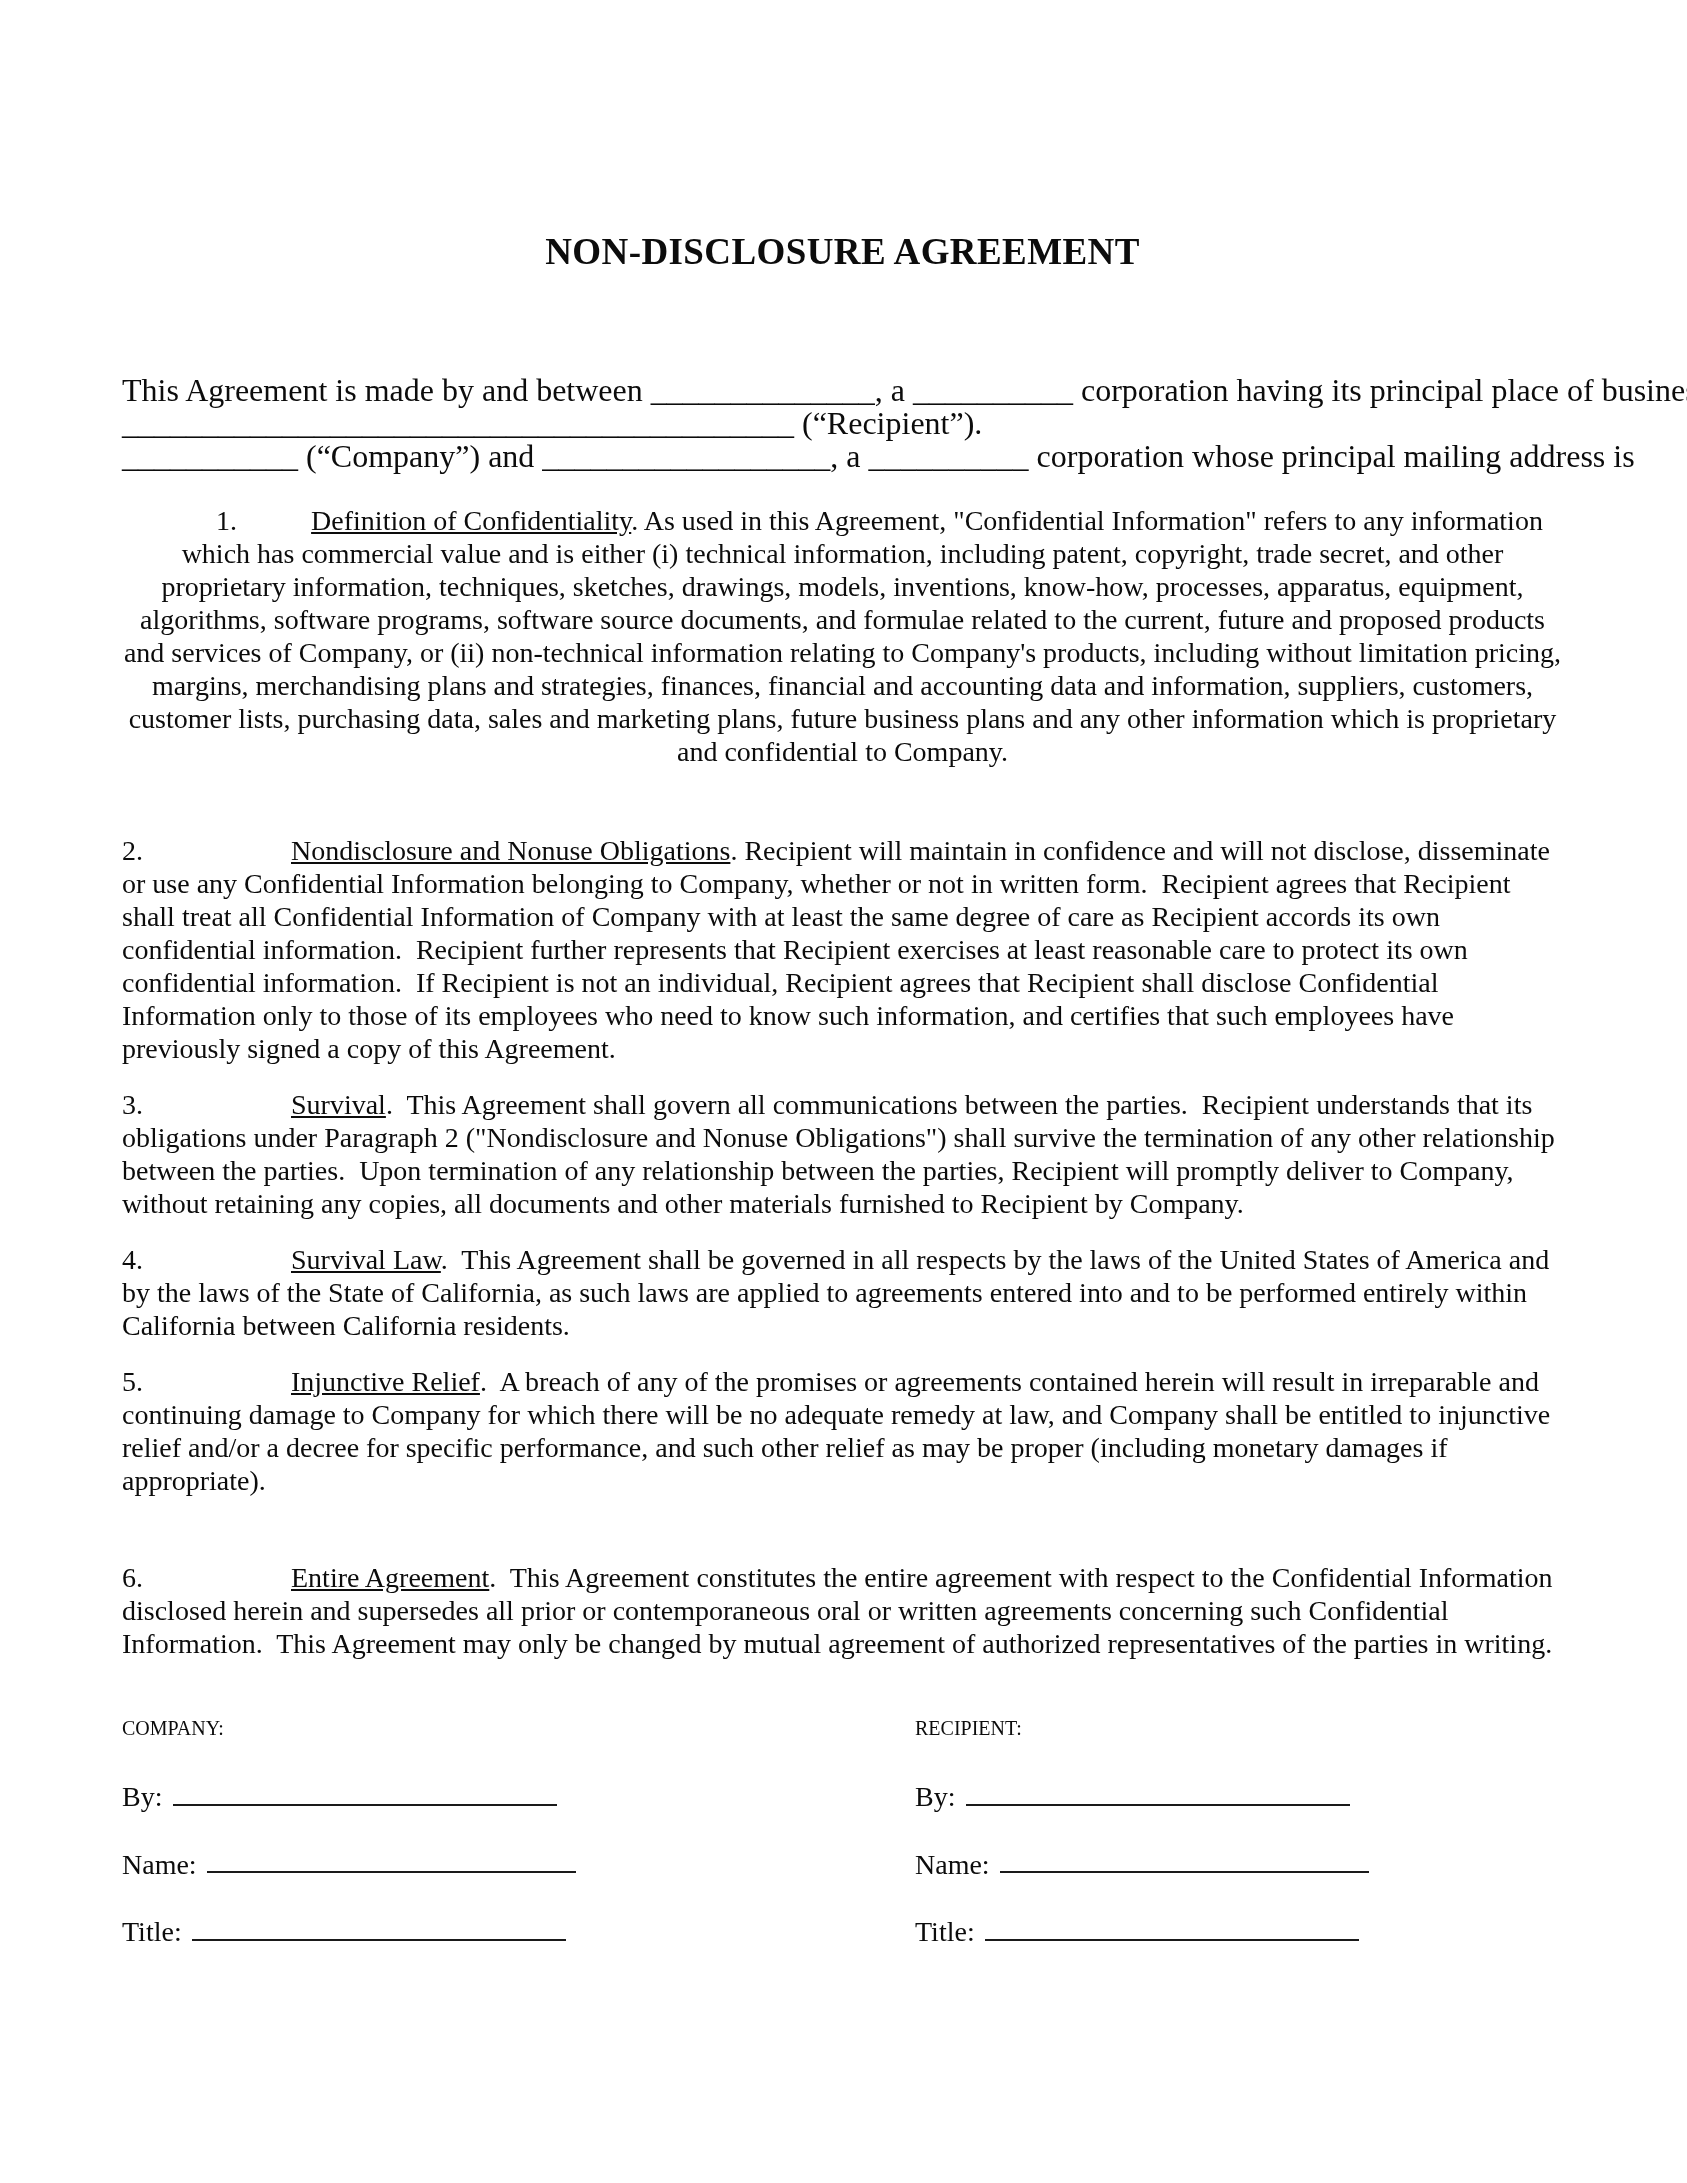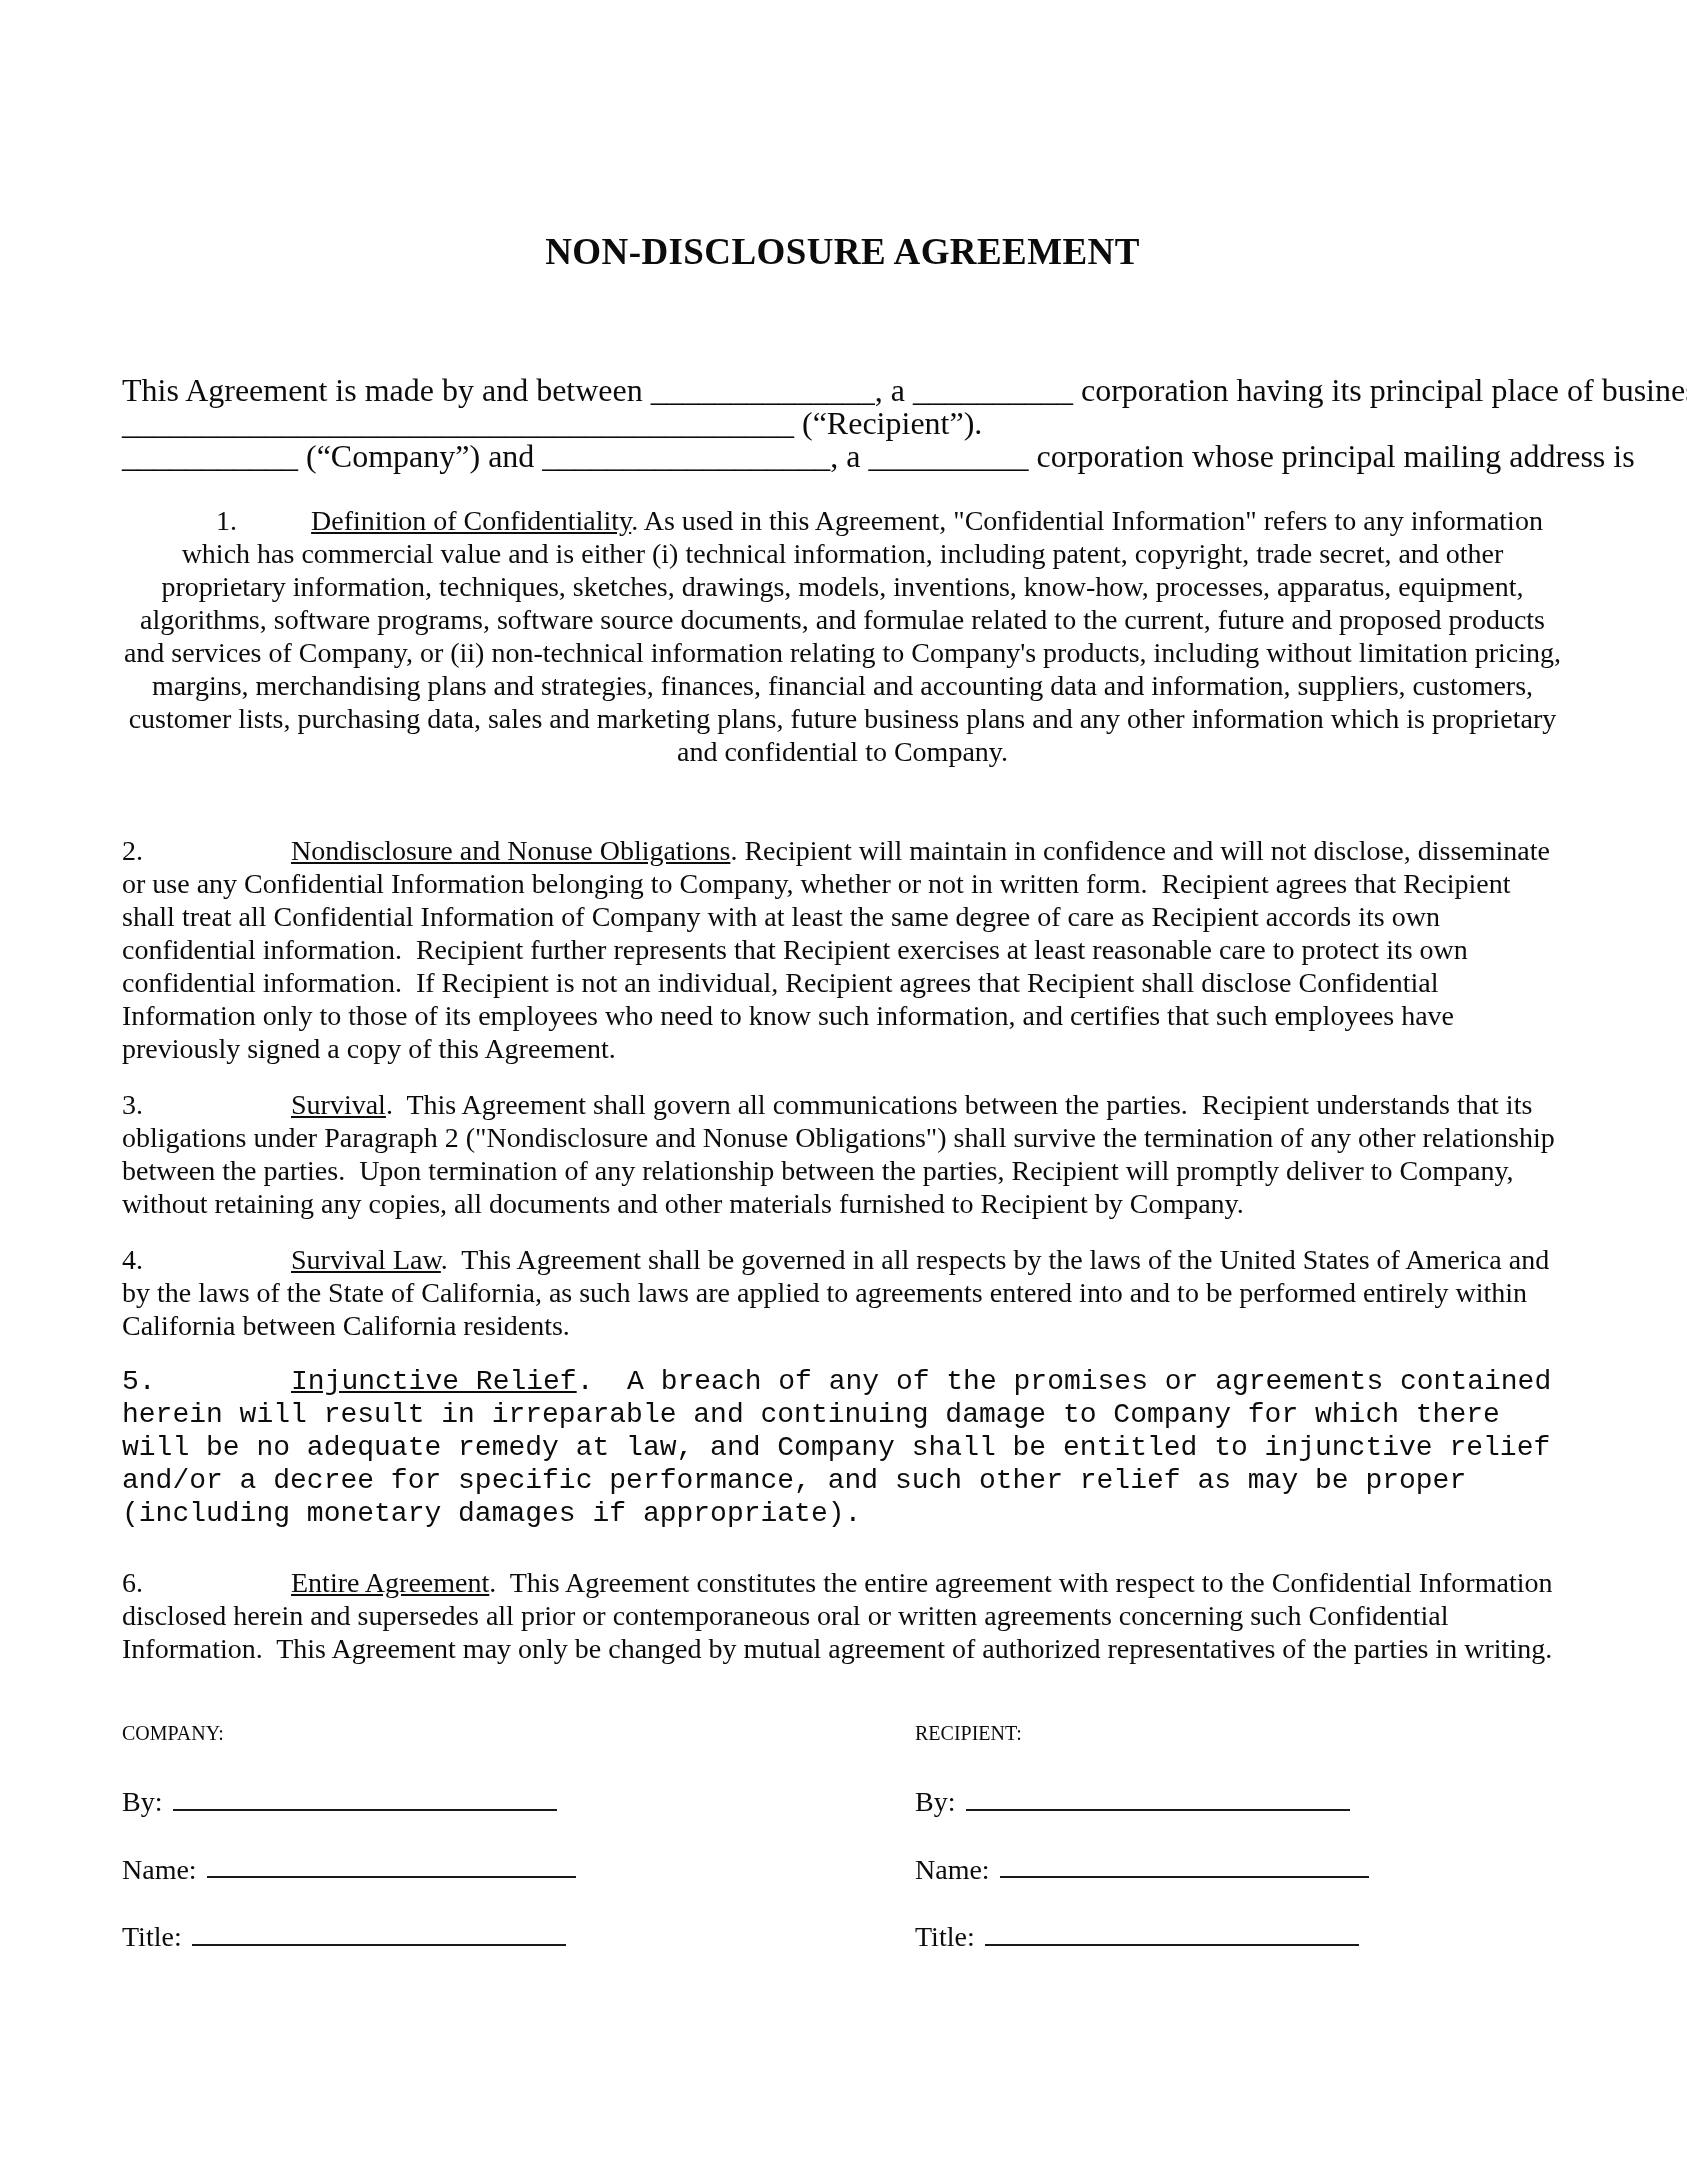"5. Injunctive Relief. A breach" .section.gap-after-5 { font-family: Liberation Mono, monospace -> none; margin-bottom: 36px -> 64px }
